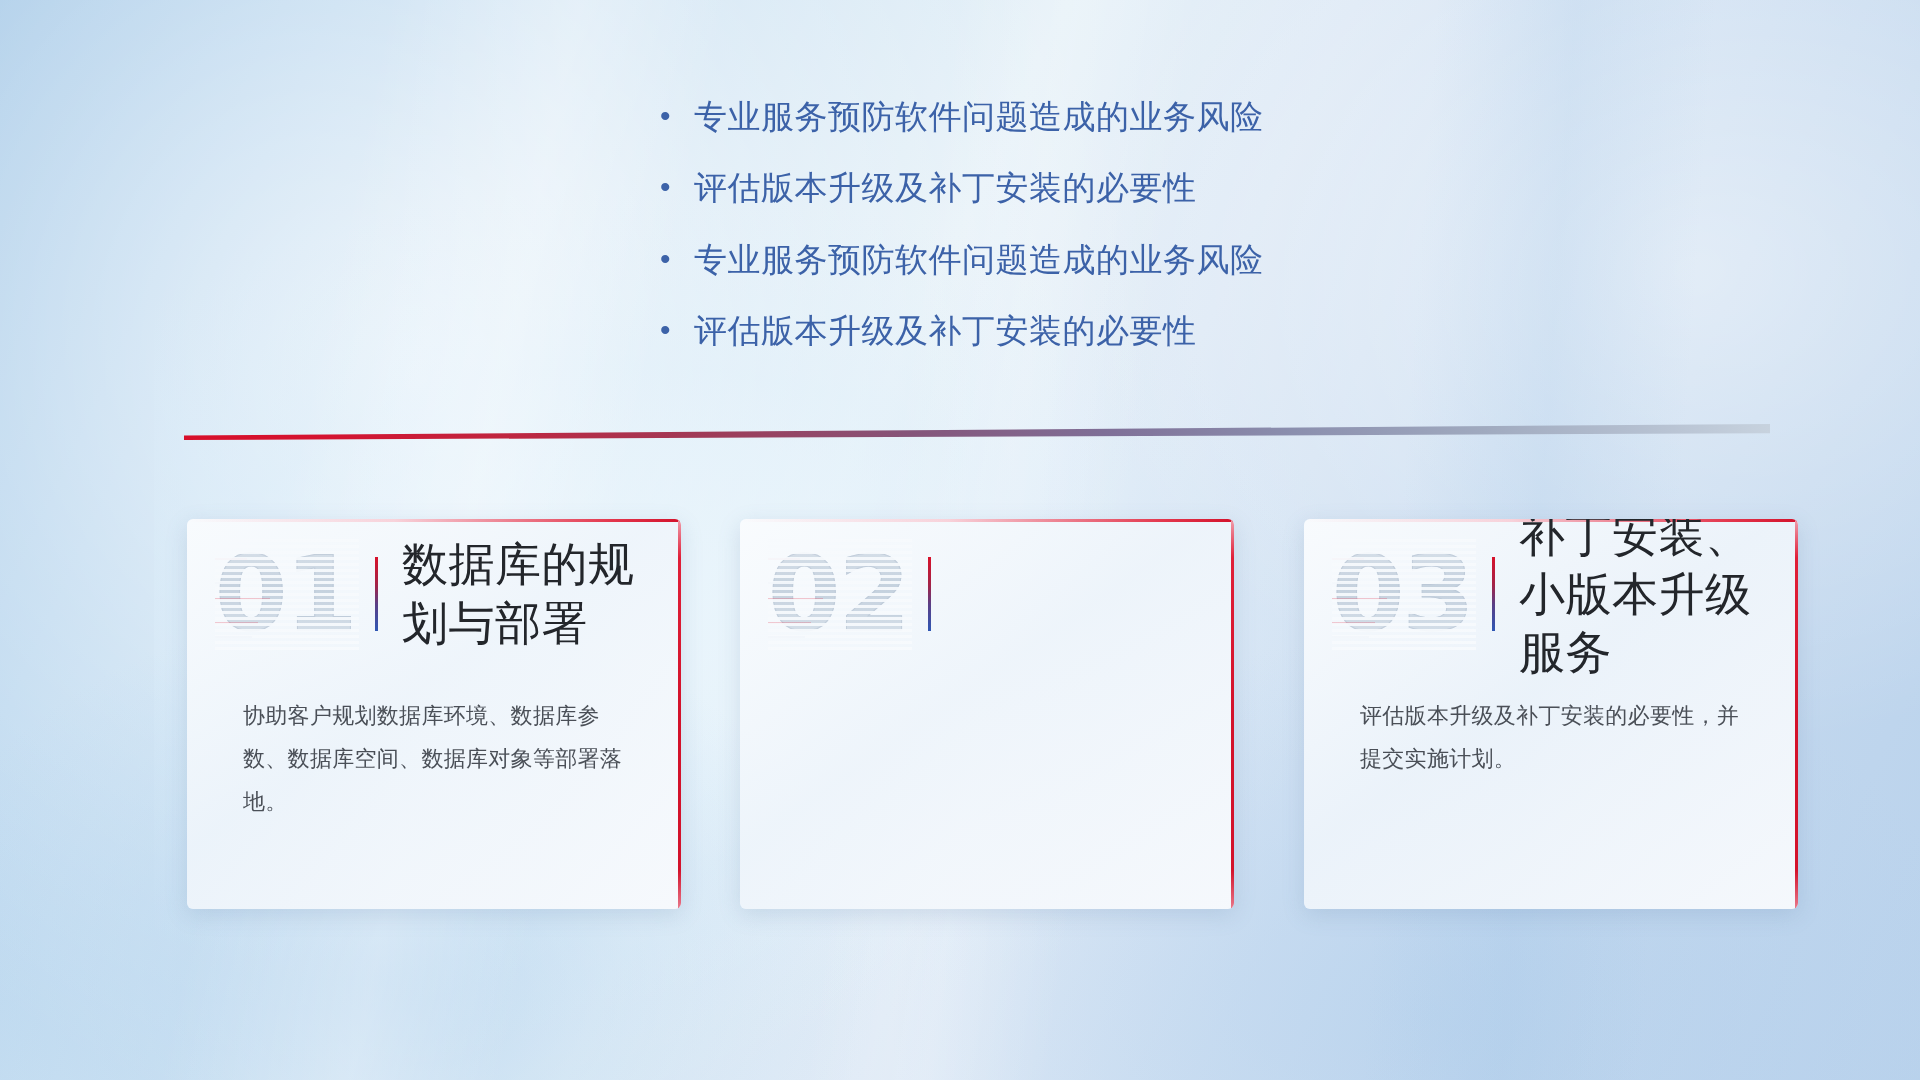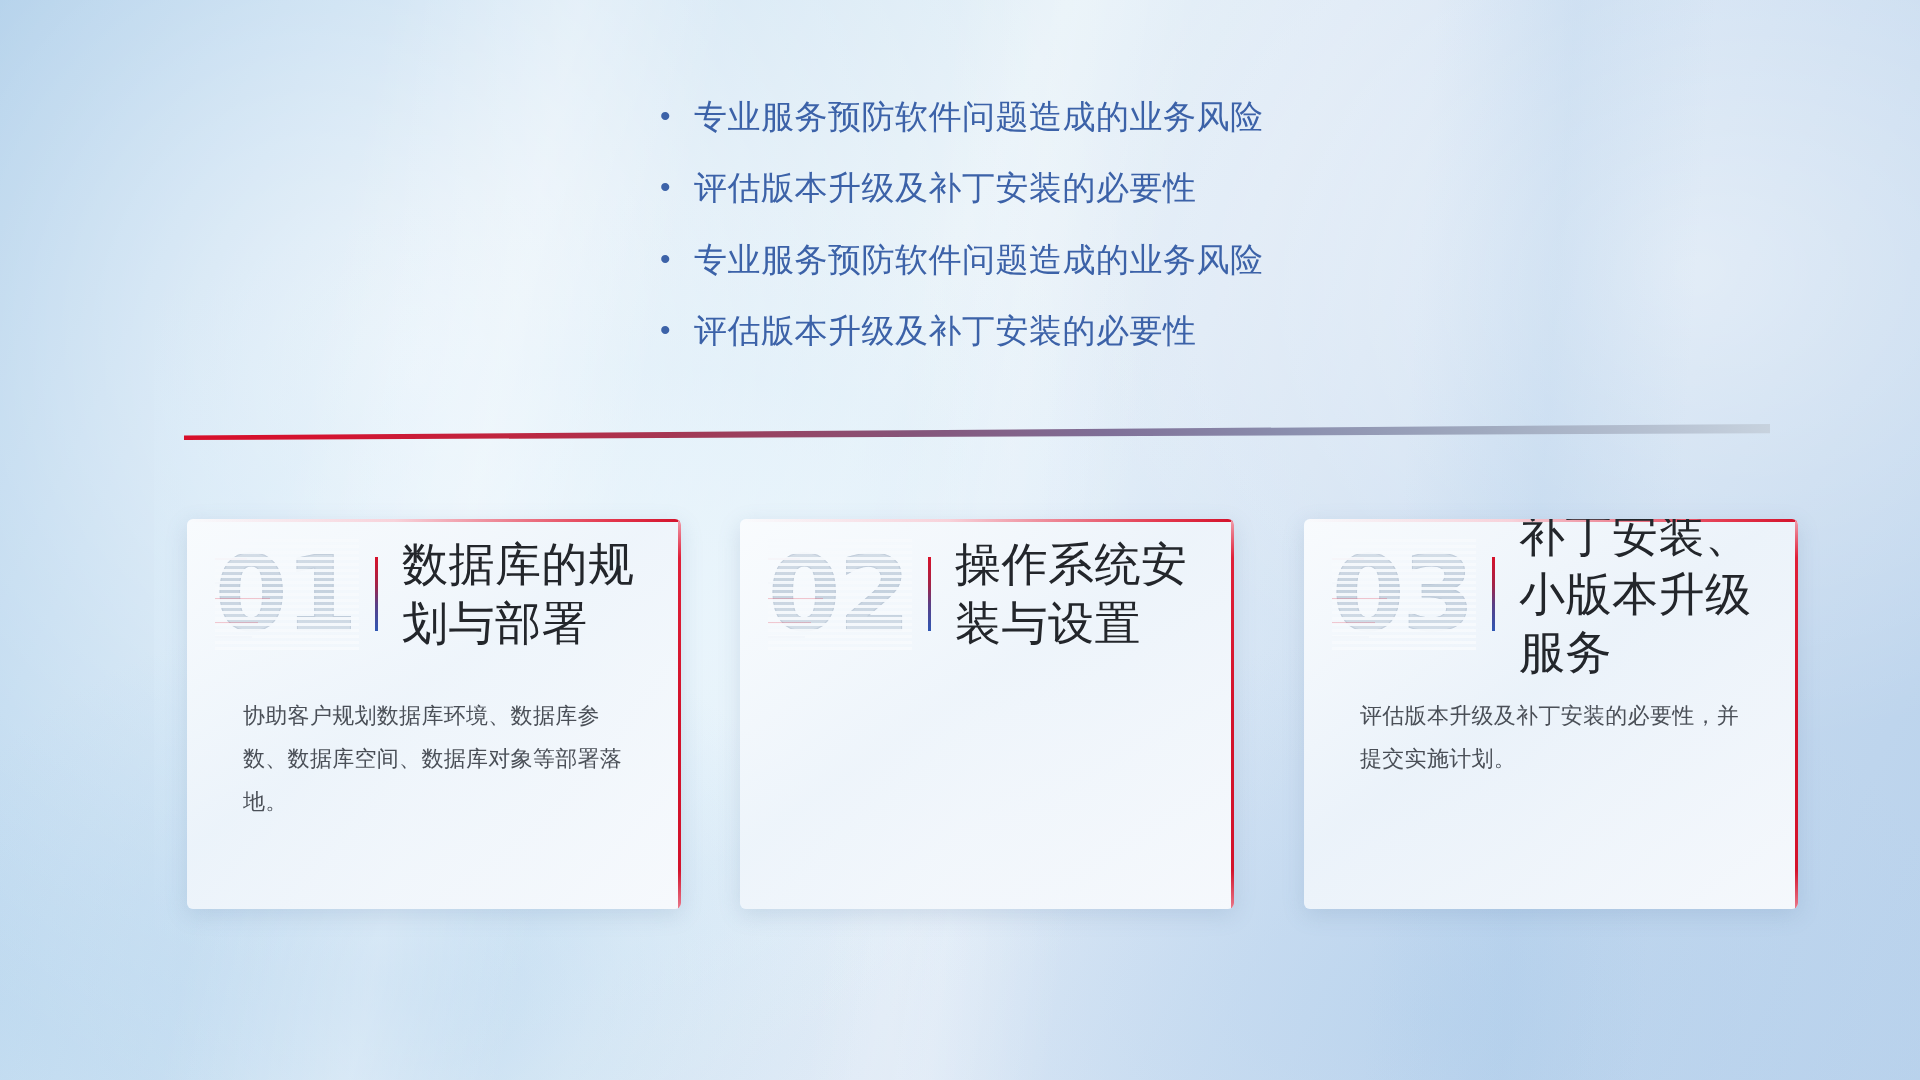"操作系统安装与设置" div.card-title { html: <div>操作系统安装与设置</div> -> none }
